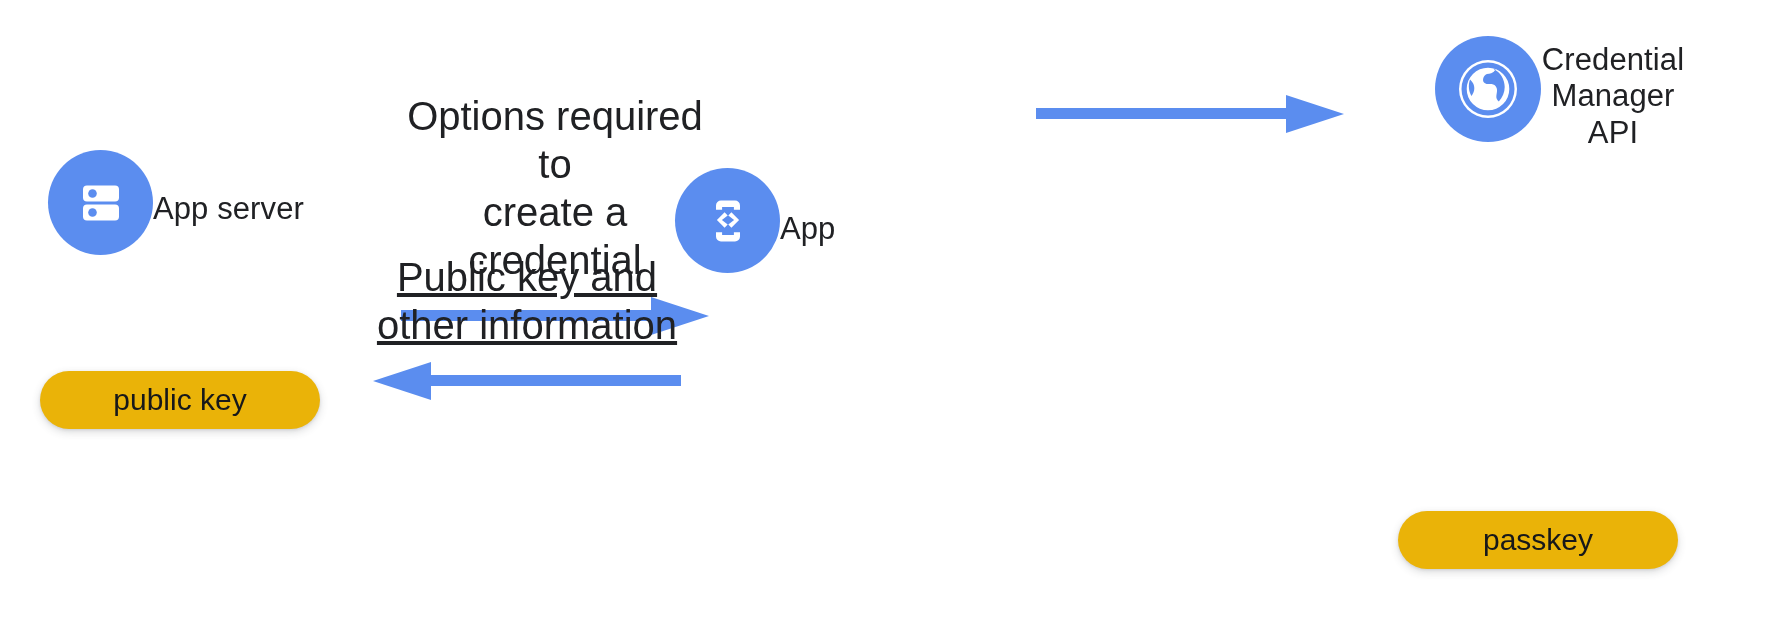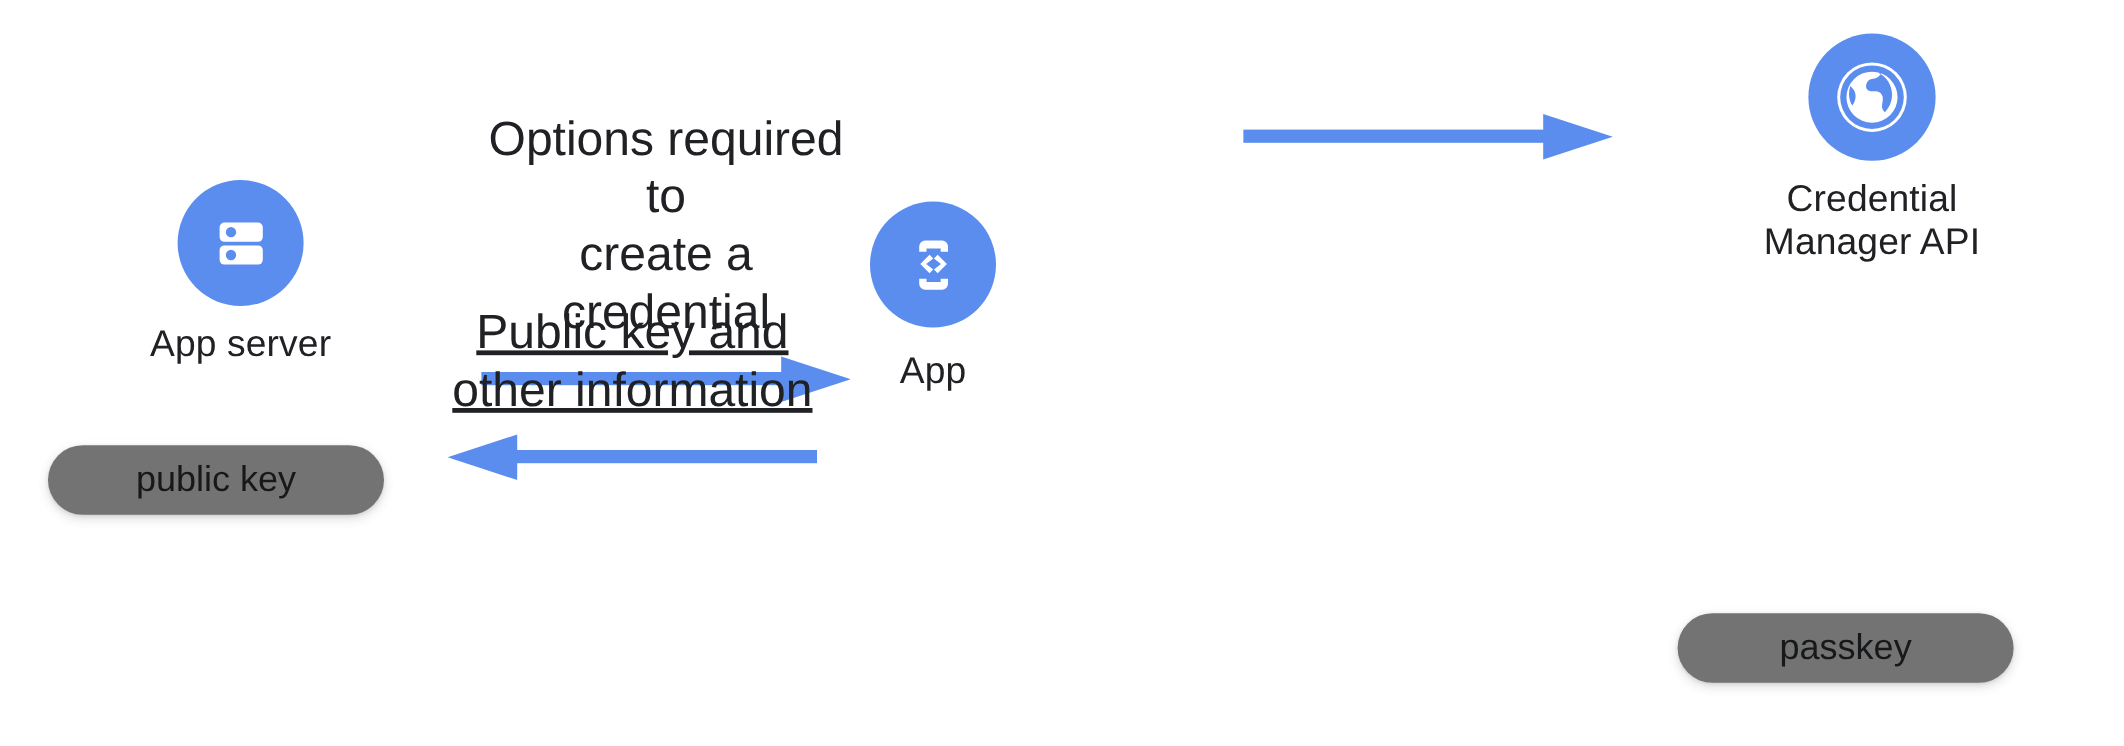"Credential" .node { flex-direction: column -> none }
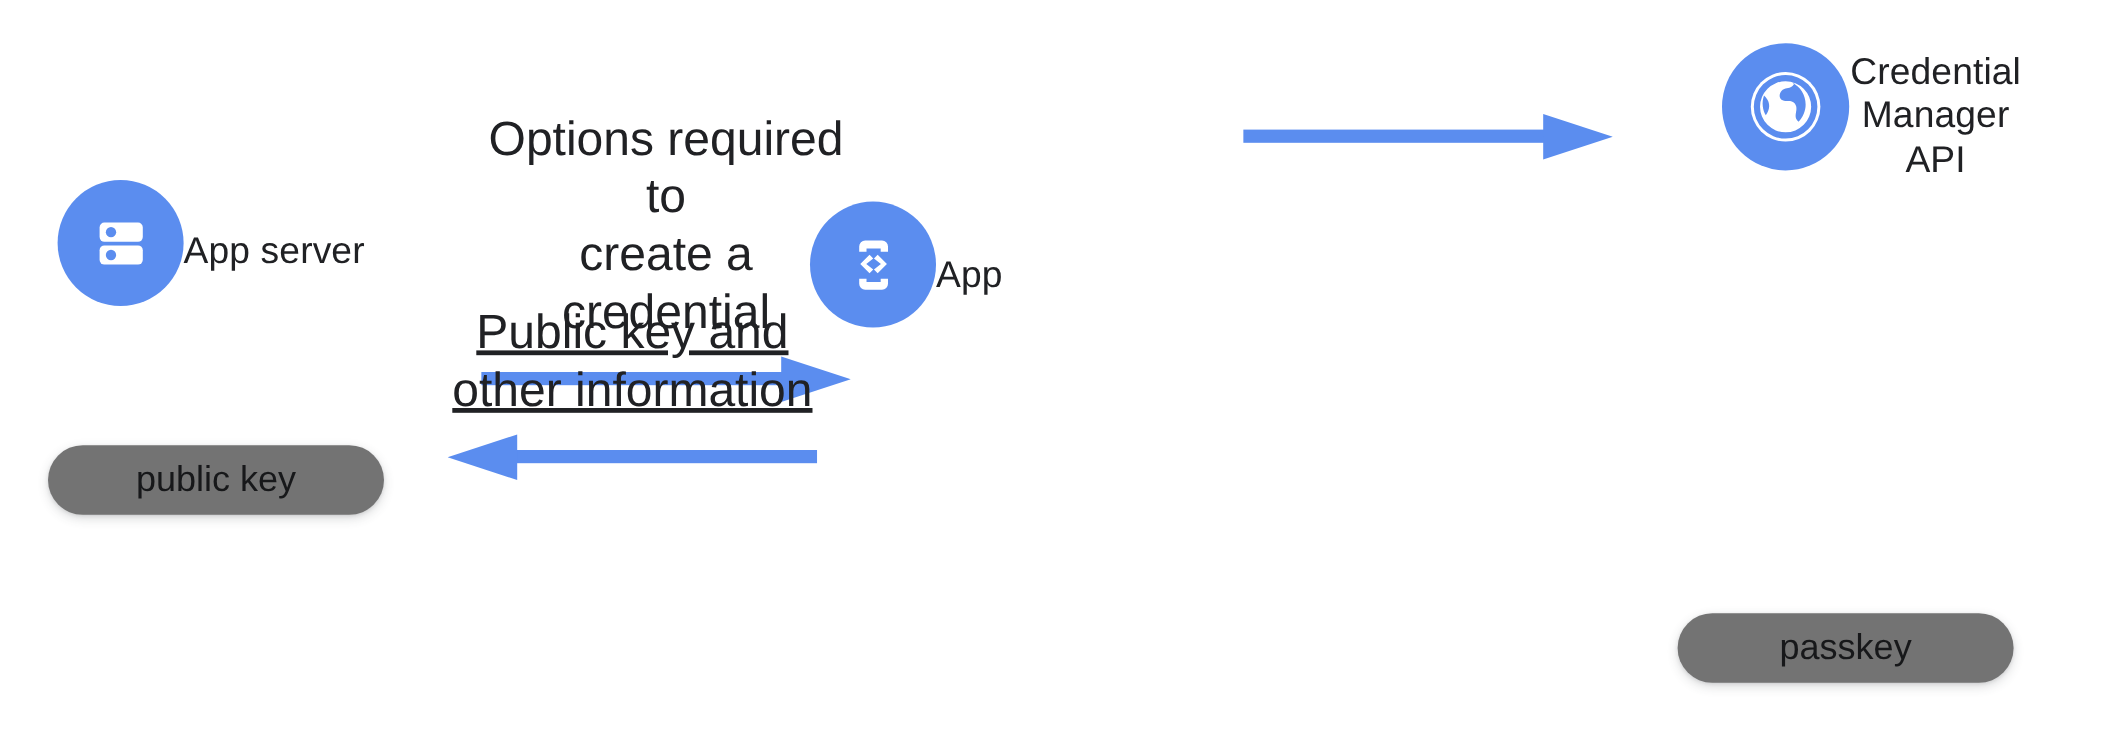"public key" .pill { background: #737373 -> #eab308 }
